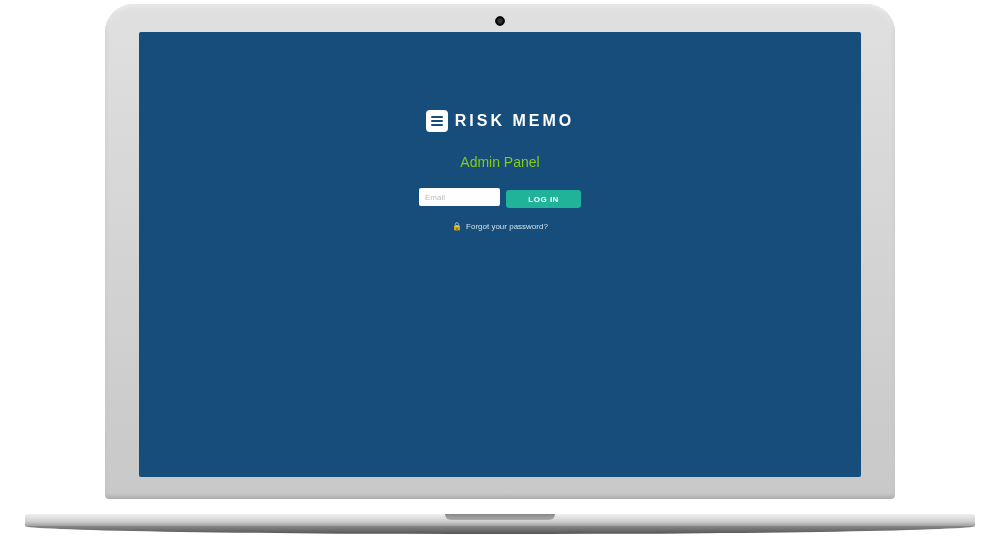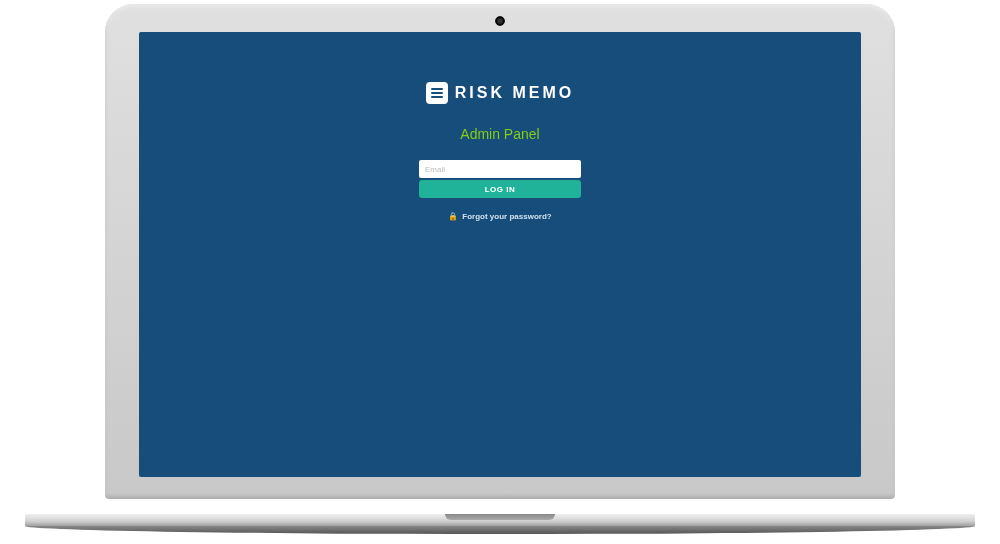"RISK MEMO" .screen { padding-top: 50px -> 78px }
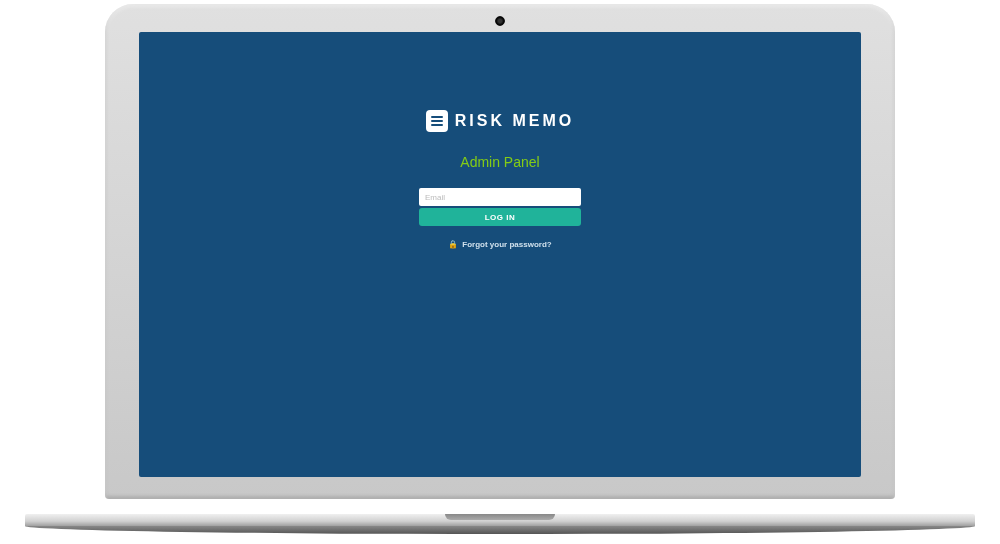"Email" .login-form { flex-direction: column -> row; gap: none -> 6px }
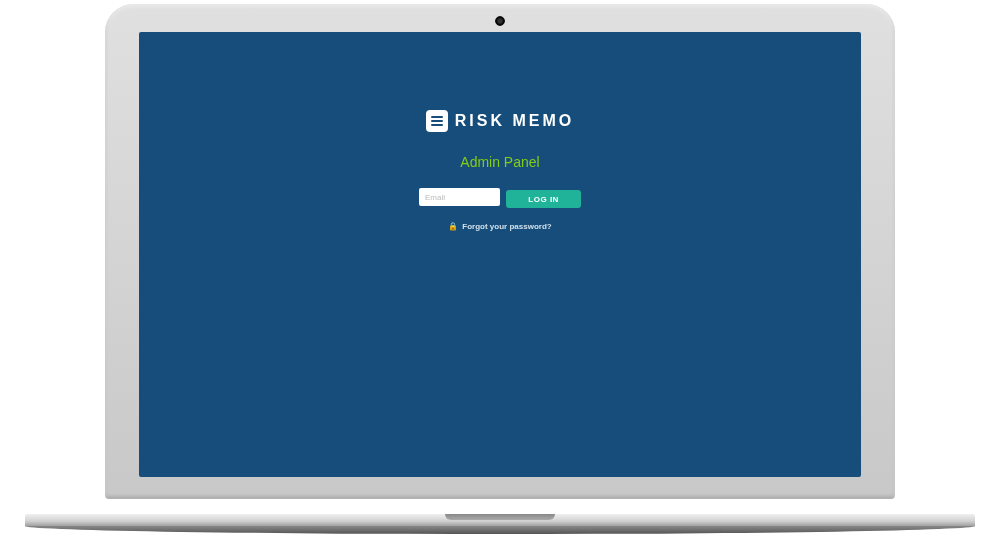"Forgot your password?" .forgot-link { font-weight: bold -> none }
